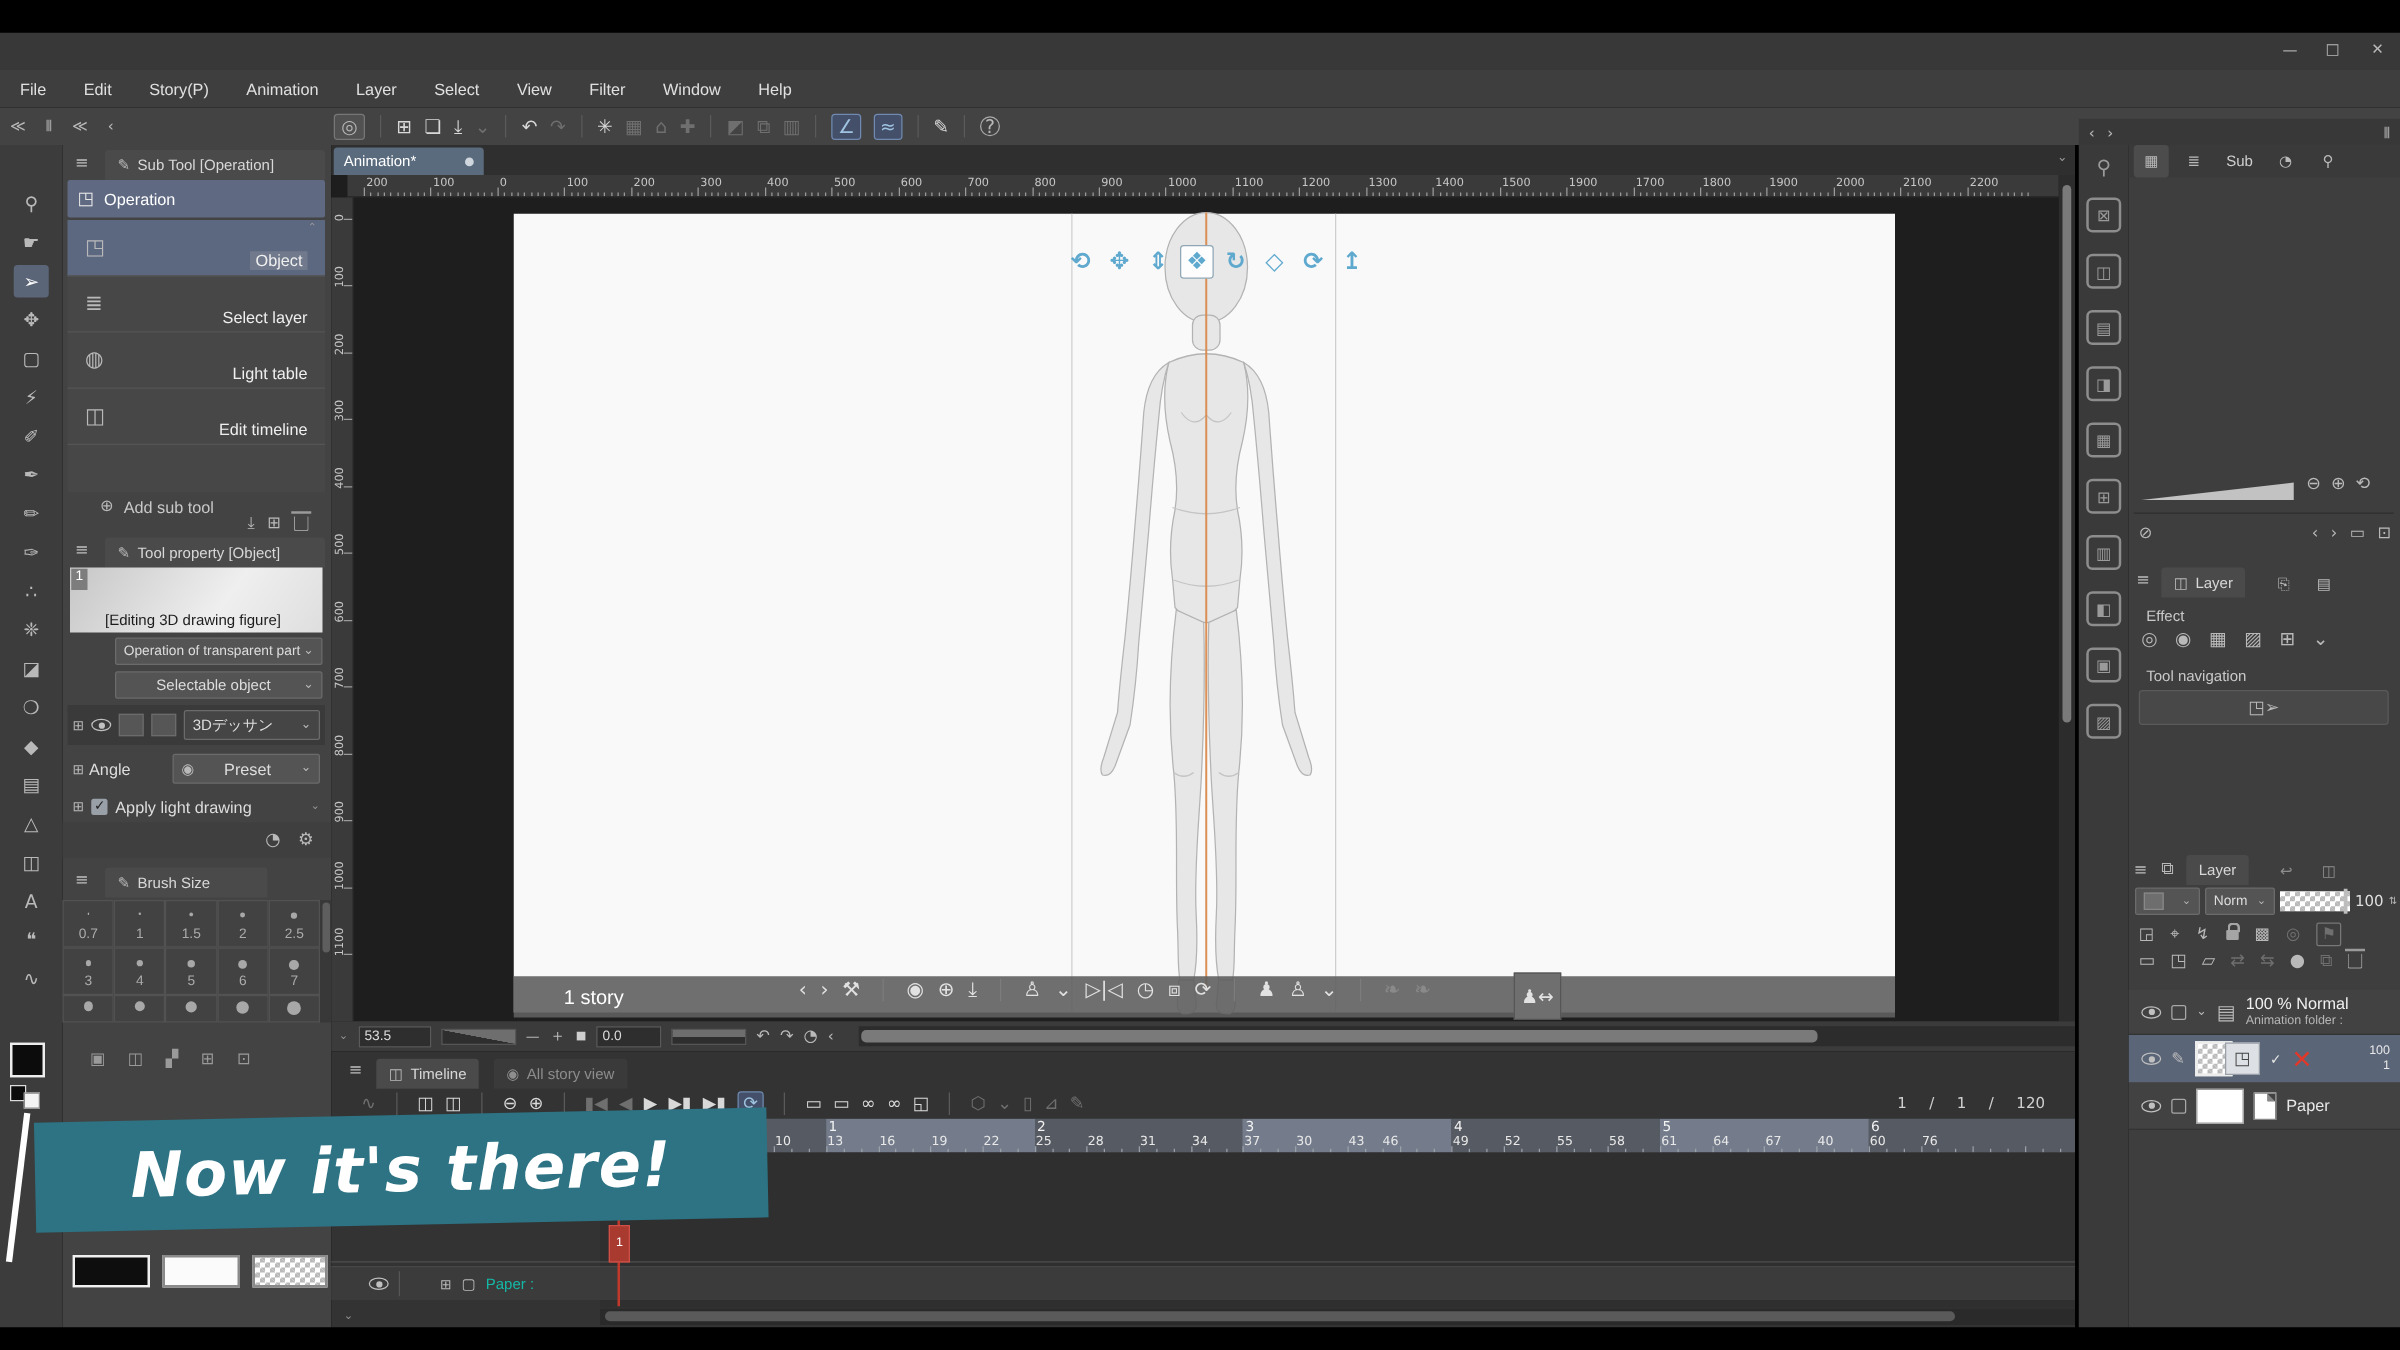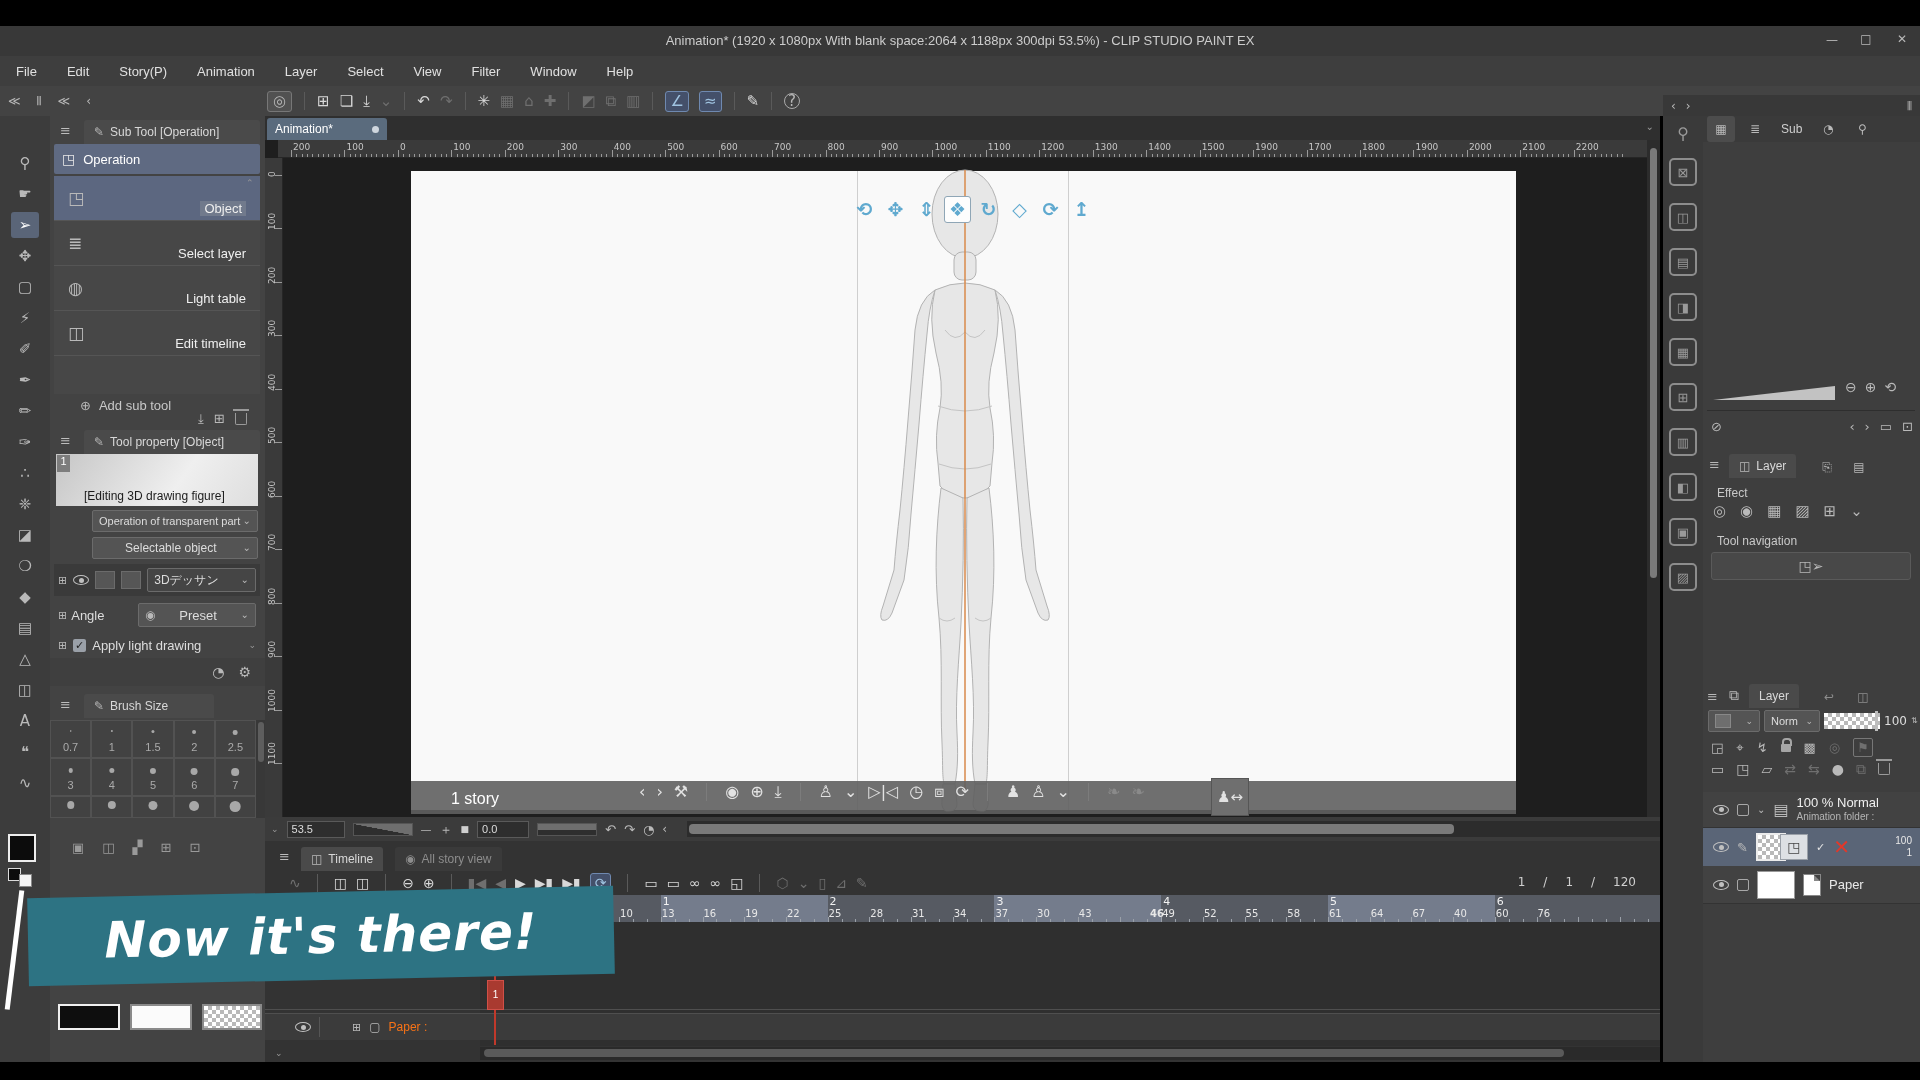"Animation* (1920 x 1080px With" div.abs { html: <div>Animation* (1920 x 1080px With blank space:2064 x 1188px 300dpi 53.5%) - CLIP STUDIO PAINT EX</div> -> none }
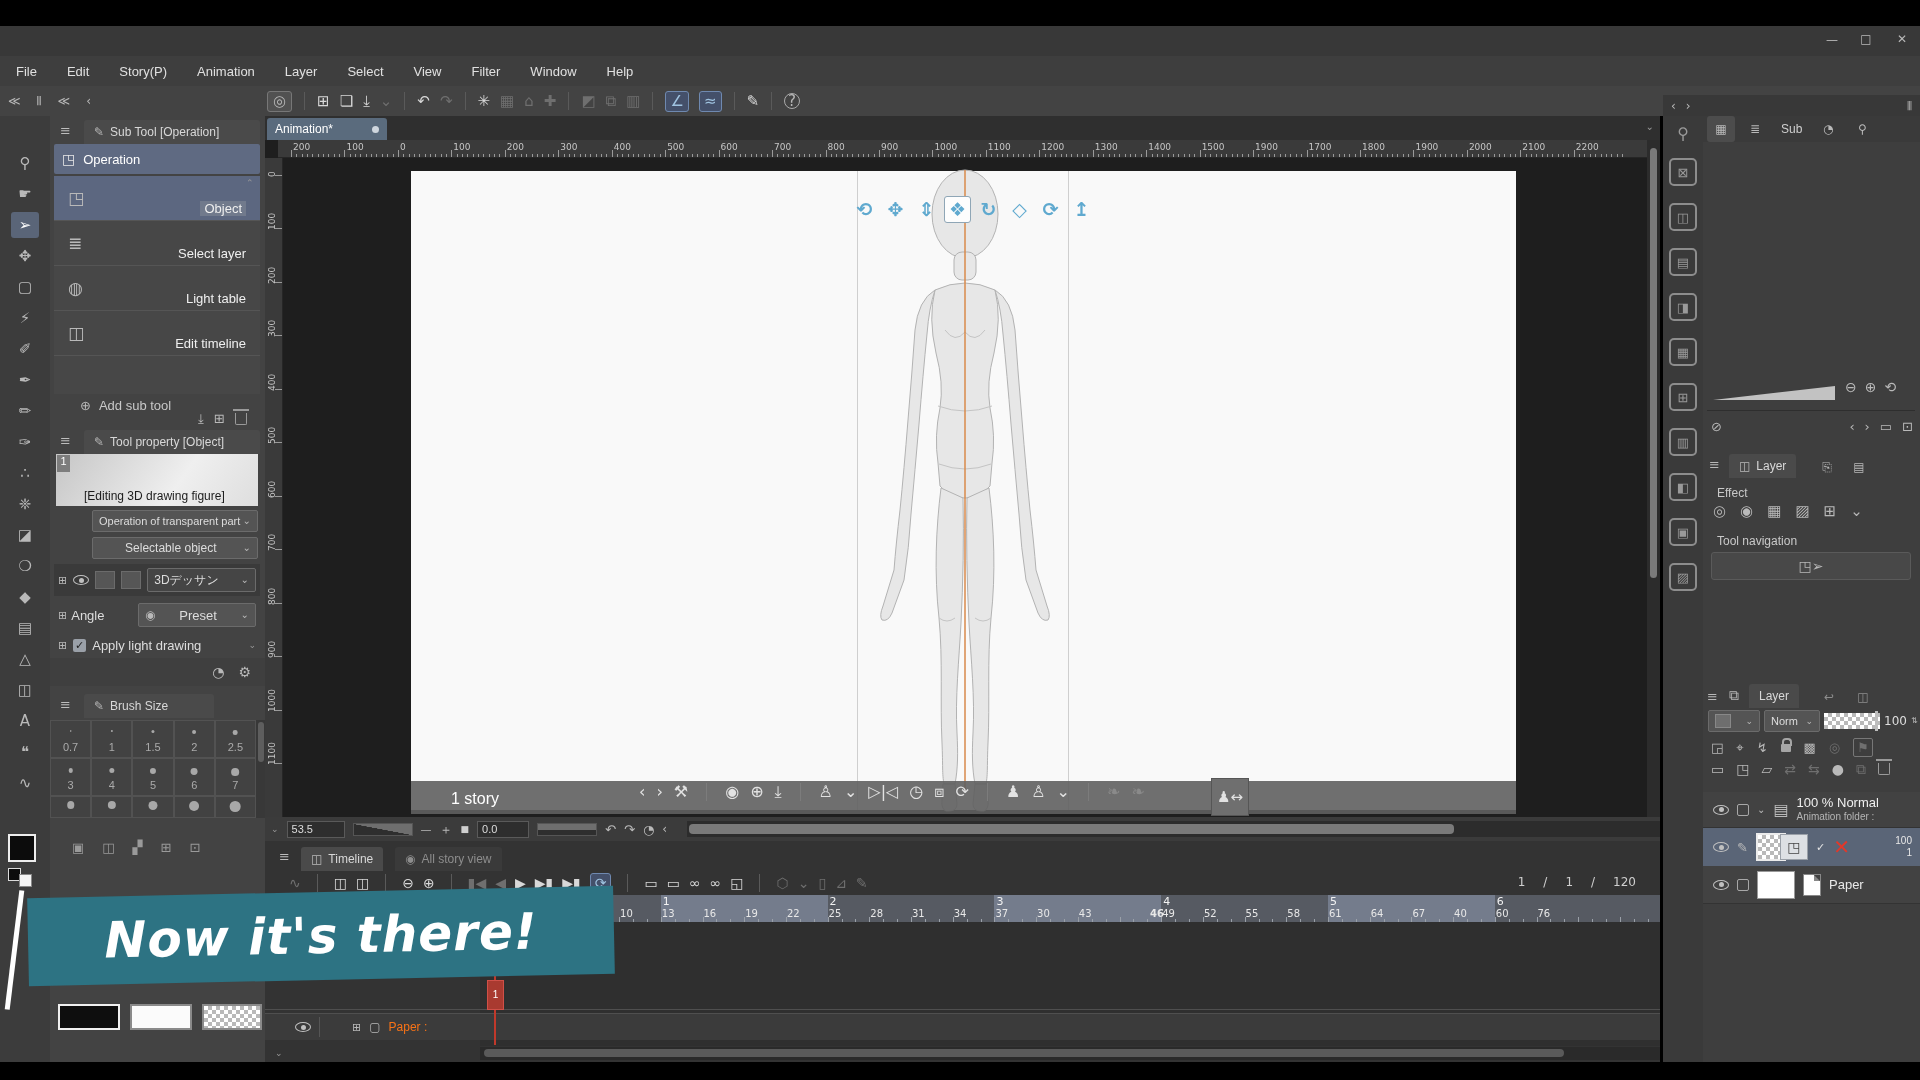"46" span.frame-num { font-weight: bold -> none; left: 670px -> 626px }
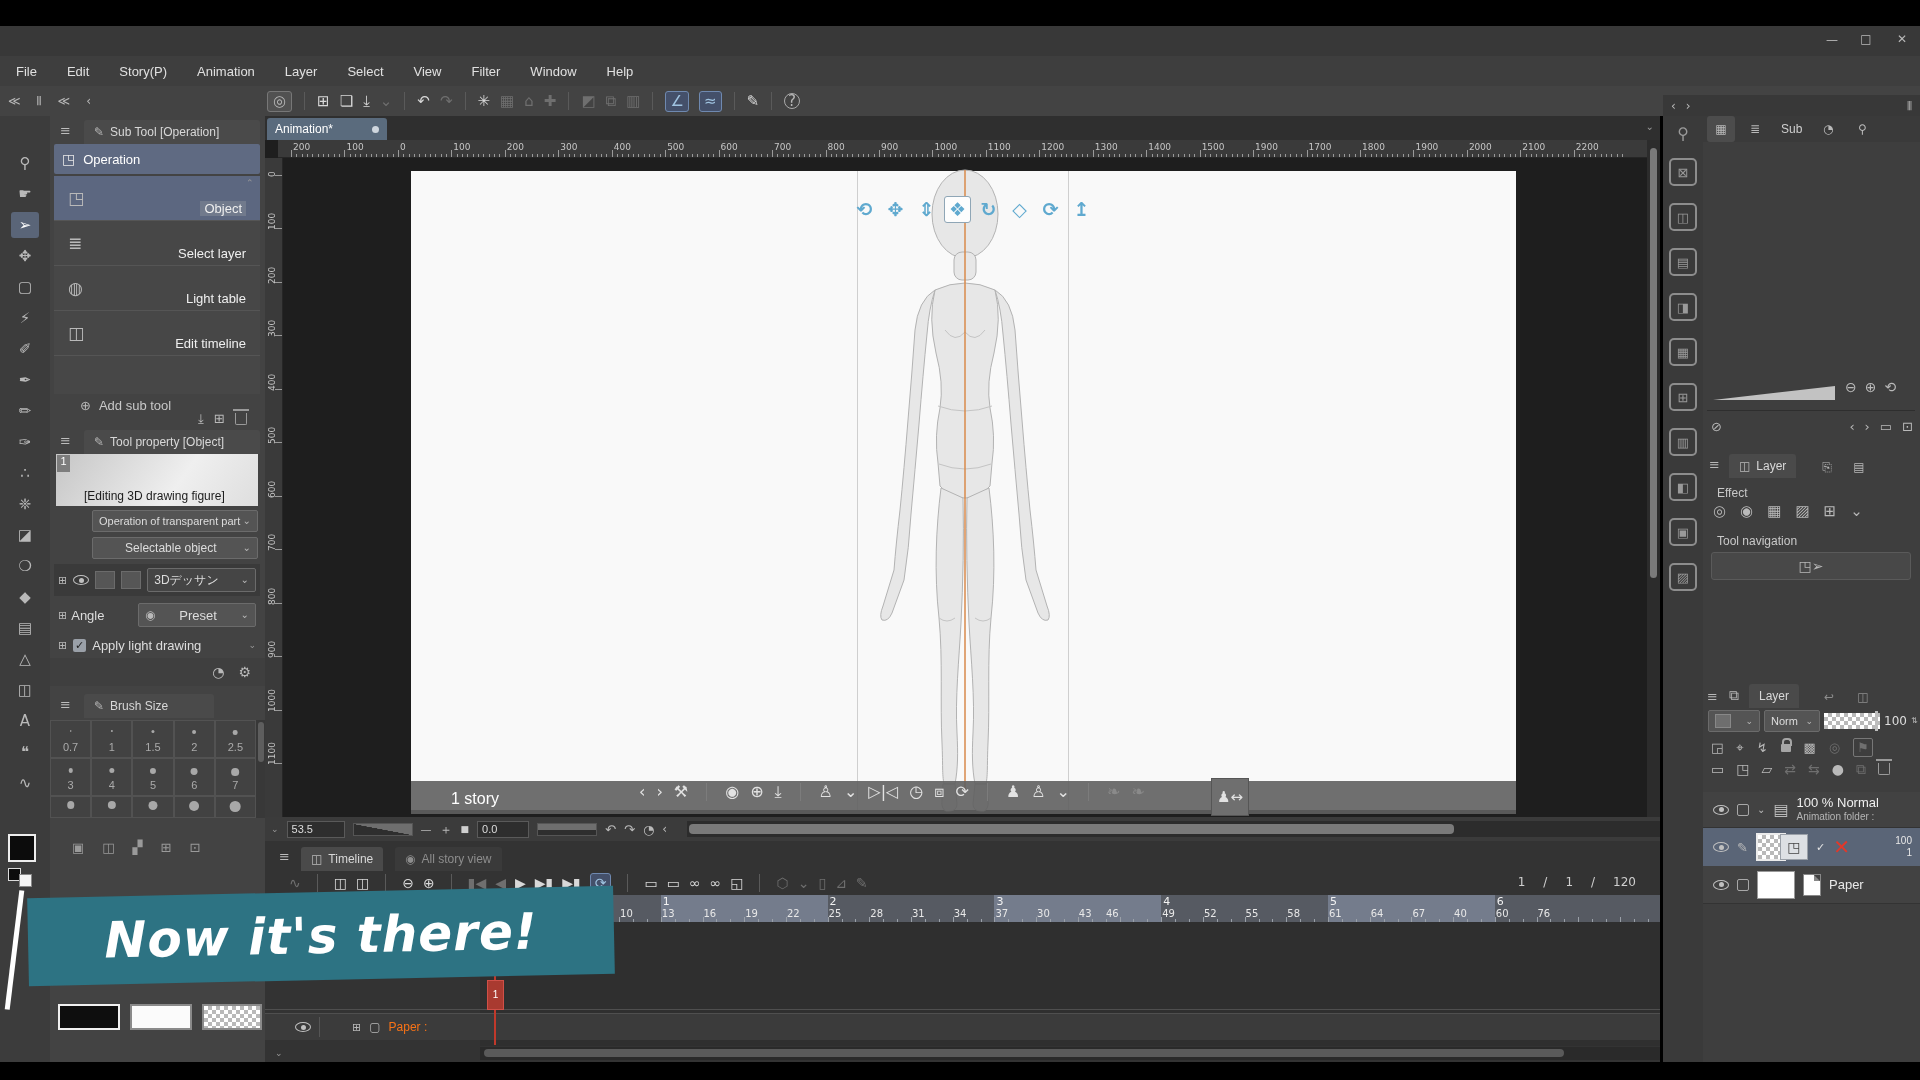"Paper :" span { color: #f97316 -> #14b8a6 }
